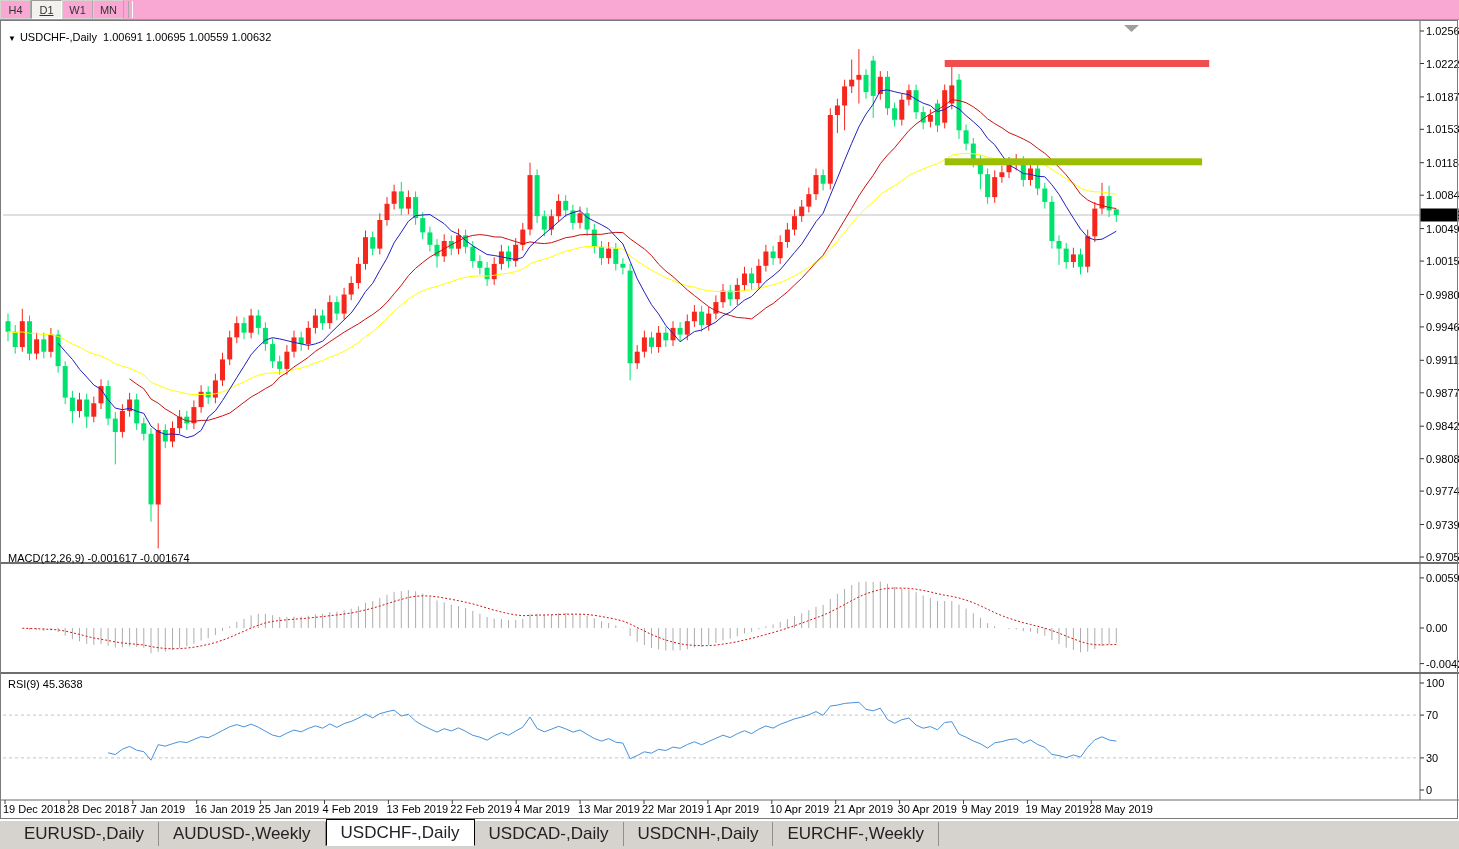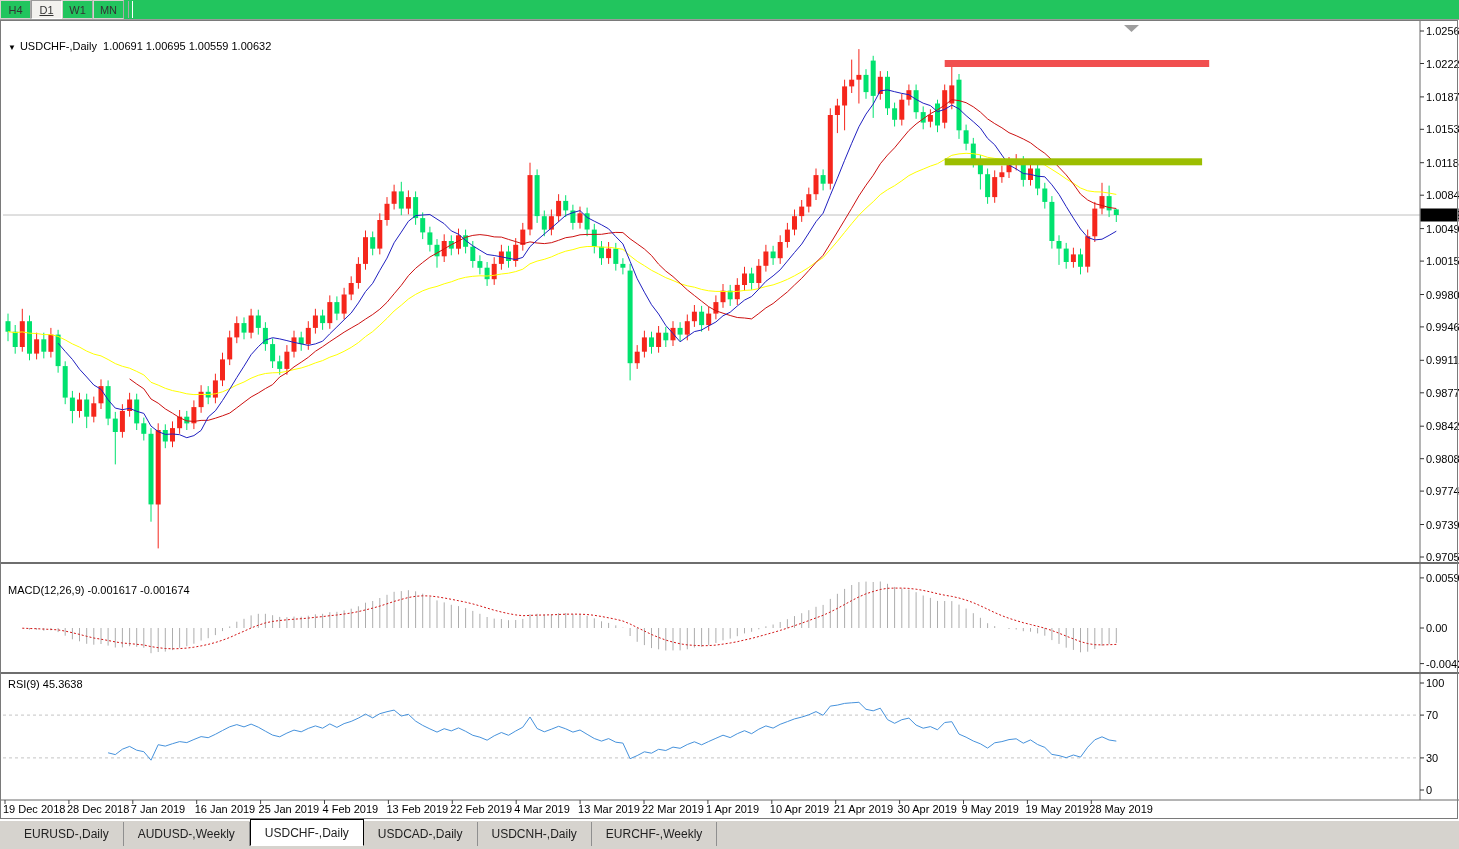"H4" .toolbar { background: #22c55e -> #f9a8d4 }
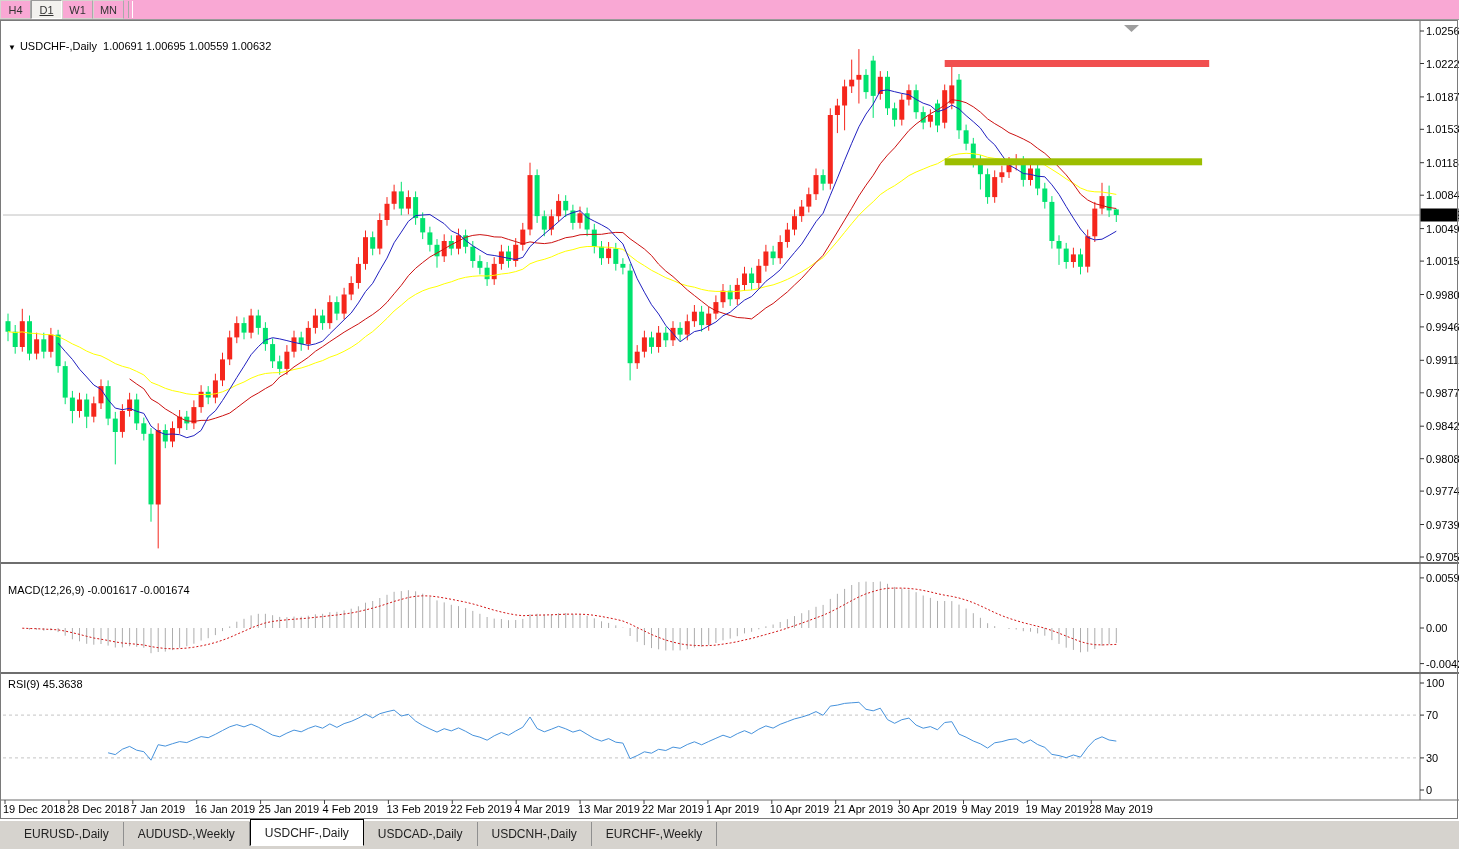"▼ USDCHF-,Daily 1.00691 1.00695 1.00559" div.overlay-label { top: 20px -> 11px }
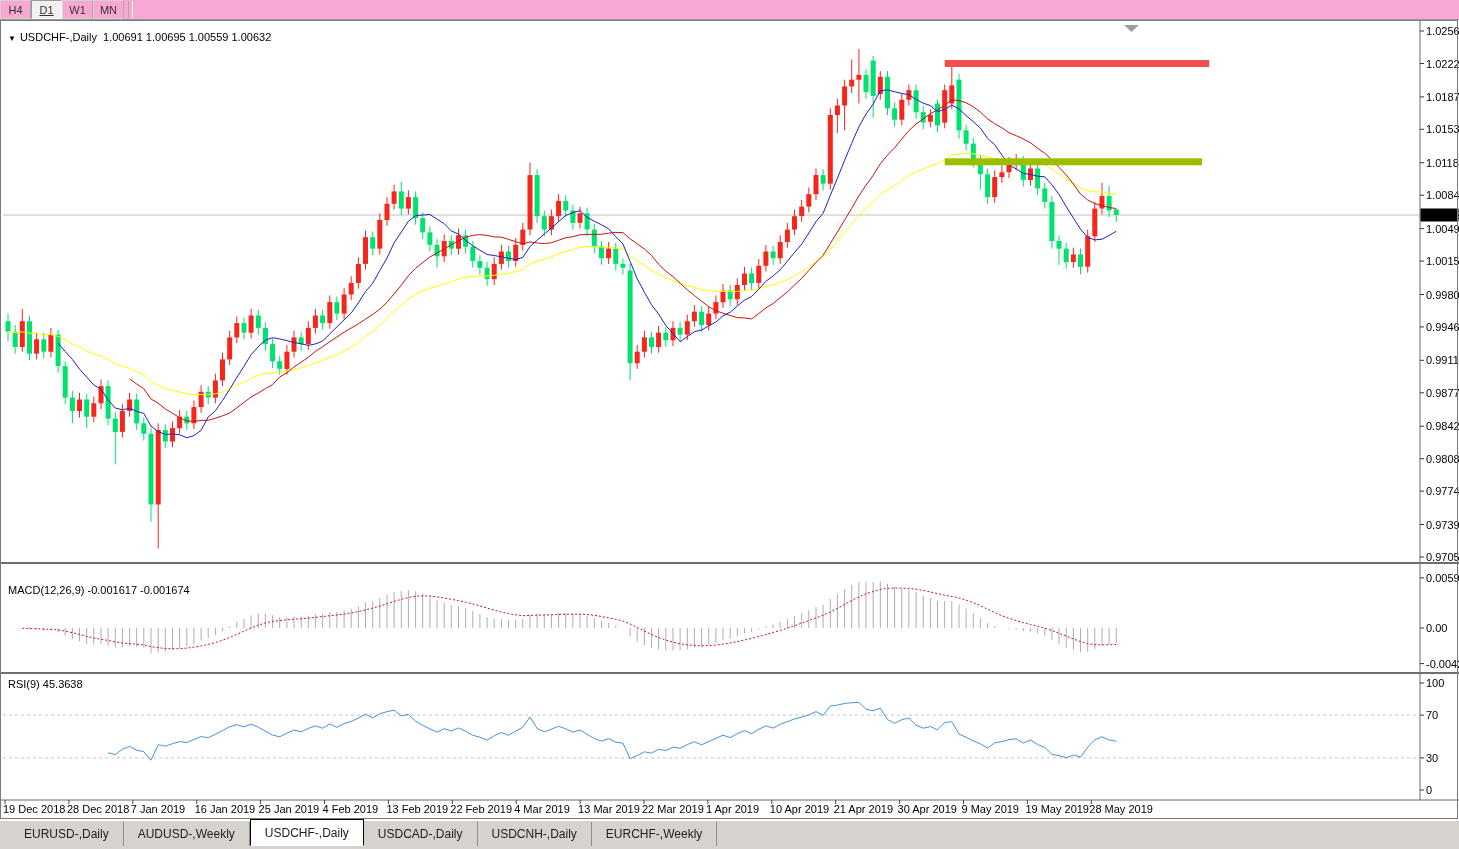"MACD(12,26,9) -0.001617 -0.001674" div.overlay-label { top: 564px -> 532px }
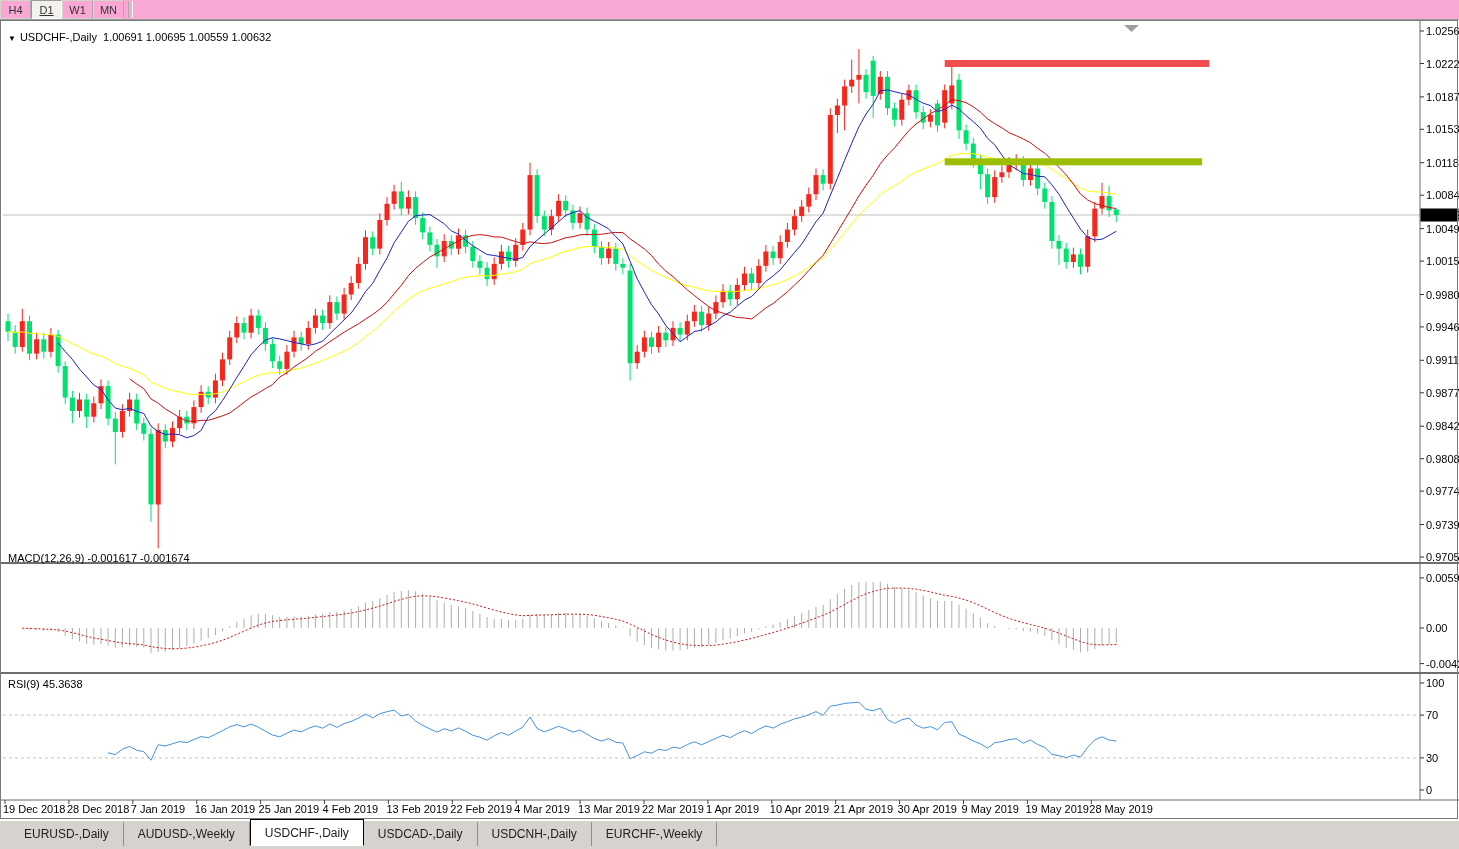"EURUSD-,Daily" .tab { font-size: 12px -> 17px }
